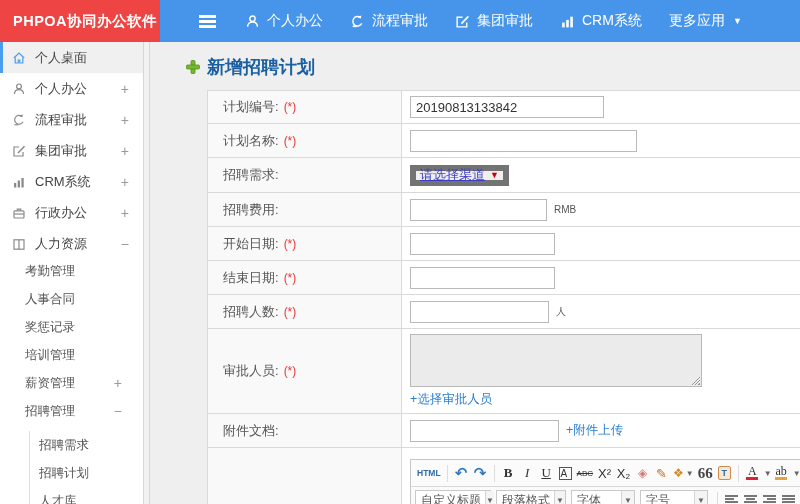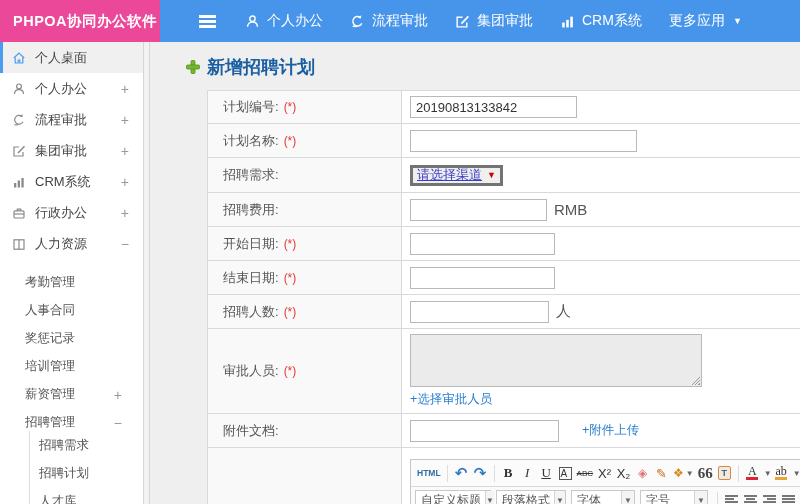"PHPOA协同办公软件" .logo { background: #ec4899 -> #ef4444 }
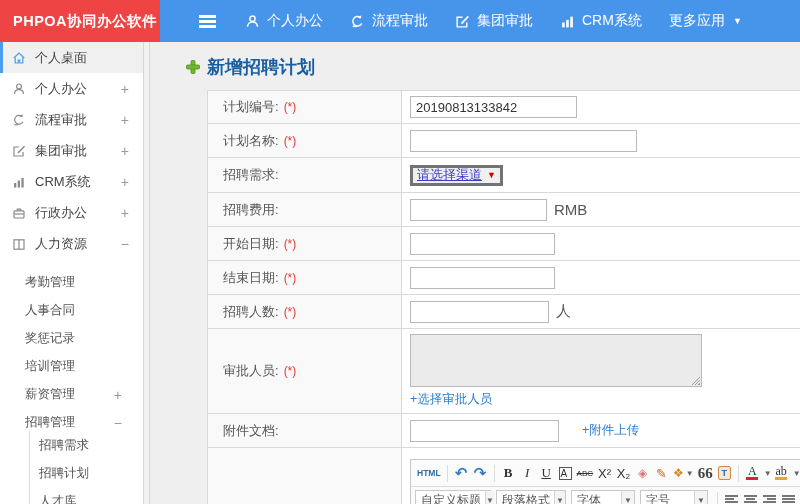"20190813133842" input.tin { width: 167px -> 194px }
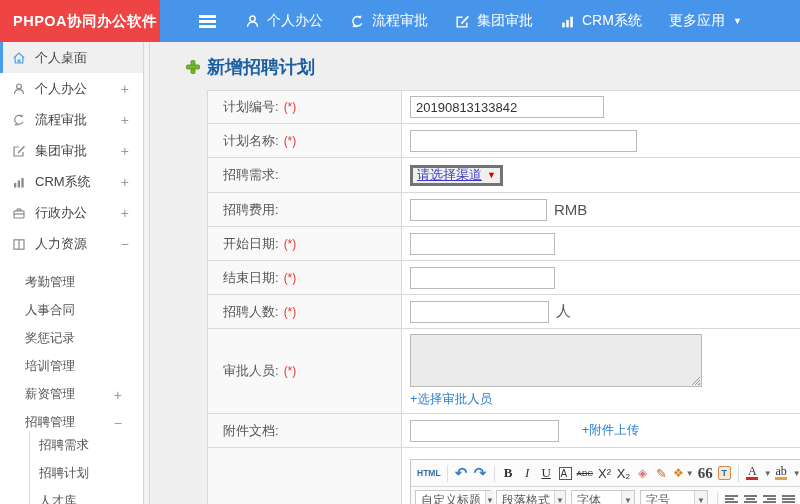"请选择渠道" .sel { border: 3px solid #737373 -> 6px solid #737373 }
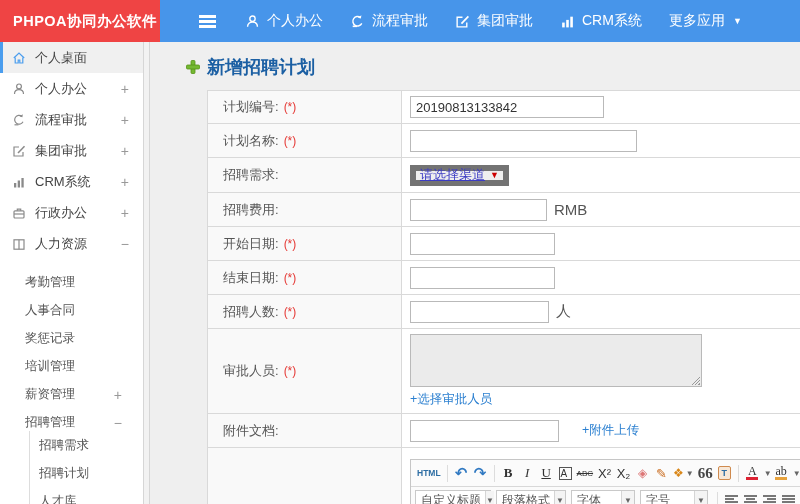"RMB" .suffix { font-size: 15px -> 10px }
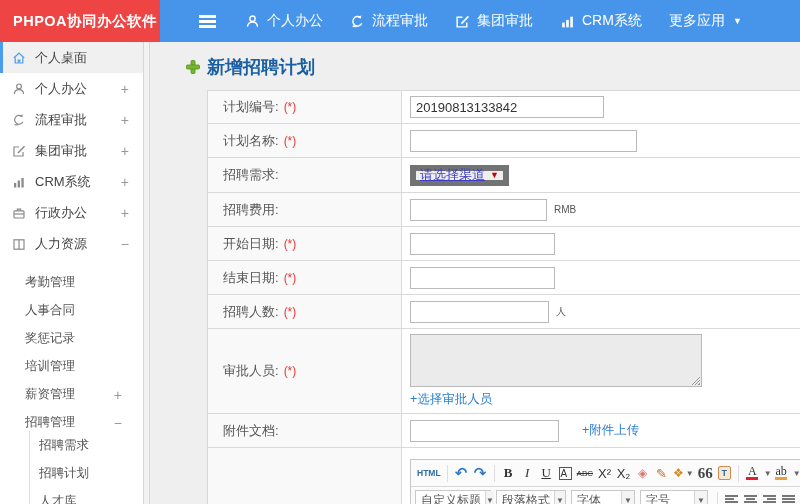"考勤管理" .sb-subitem { align-items: flex-end -> flex-start }
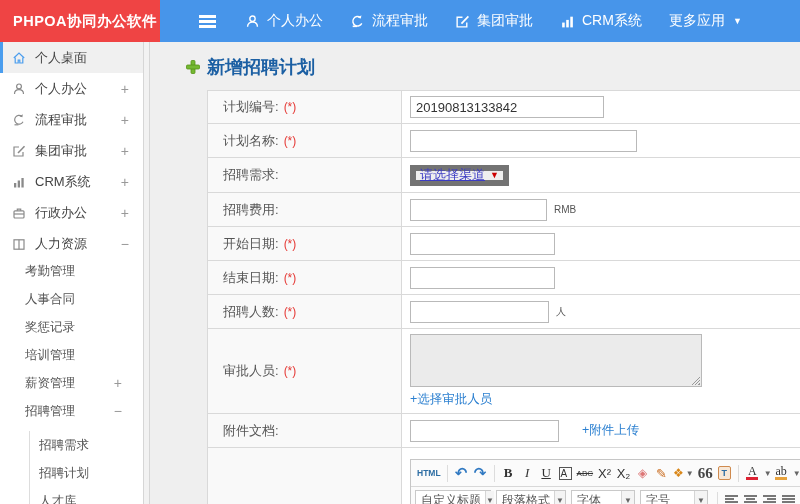"+附件上传" a.flink { margin-left: 23px -> 7px }
